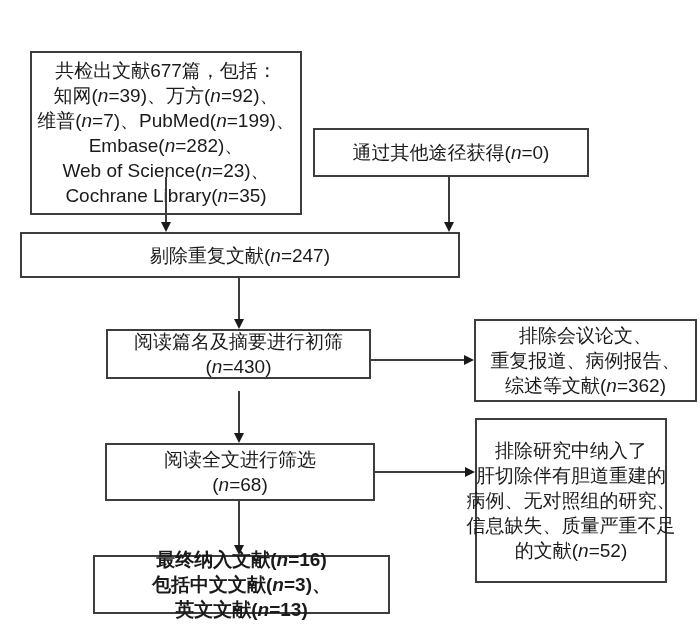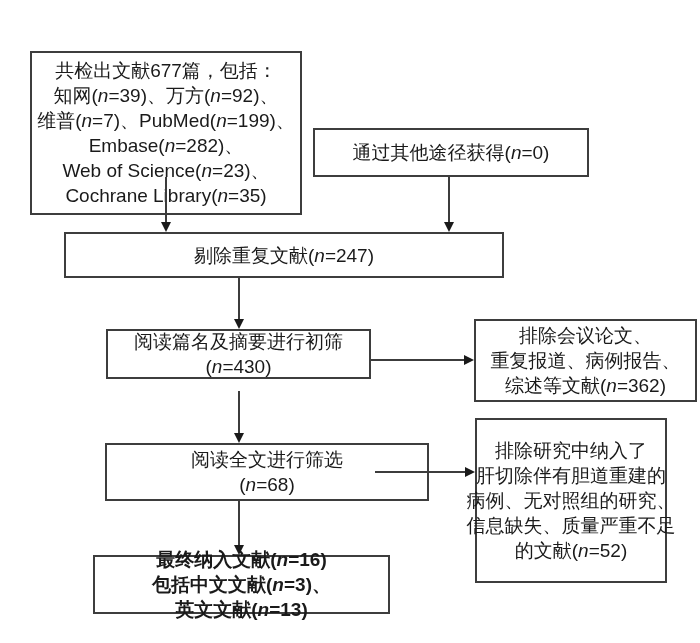"剔除重复文献(n=247)" #box-duplicates { margin-left: 44px -> none }
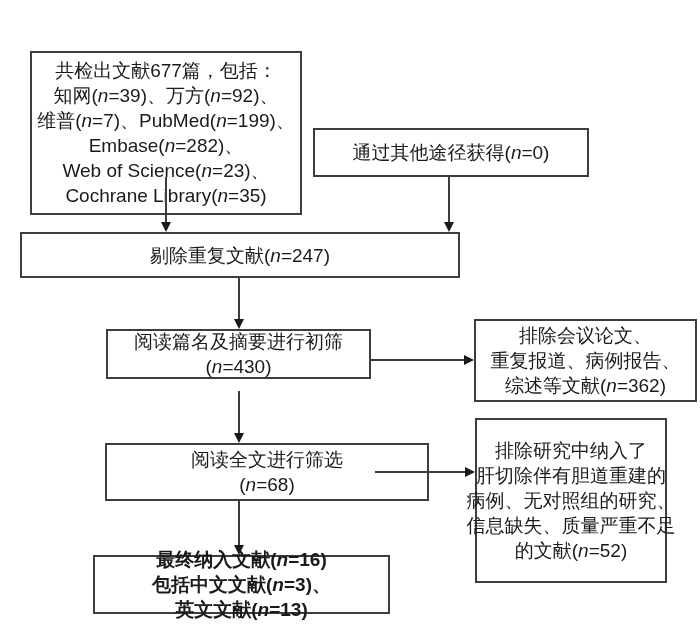"阅读全文进行筛选" #box-fulltext { width: 324px -> 270px }
